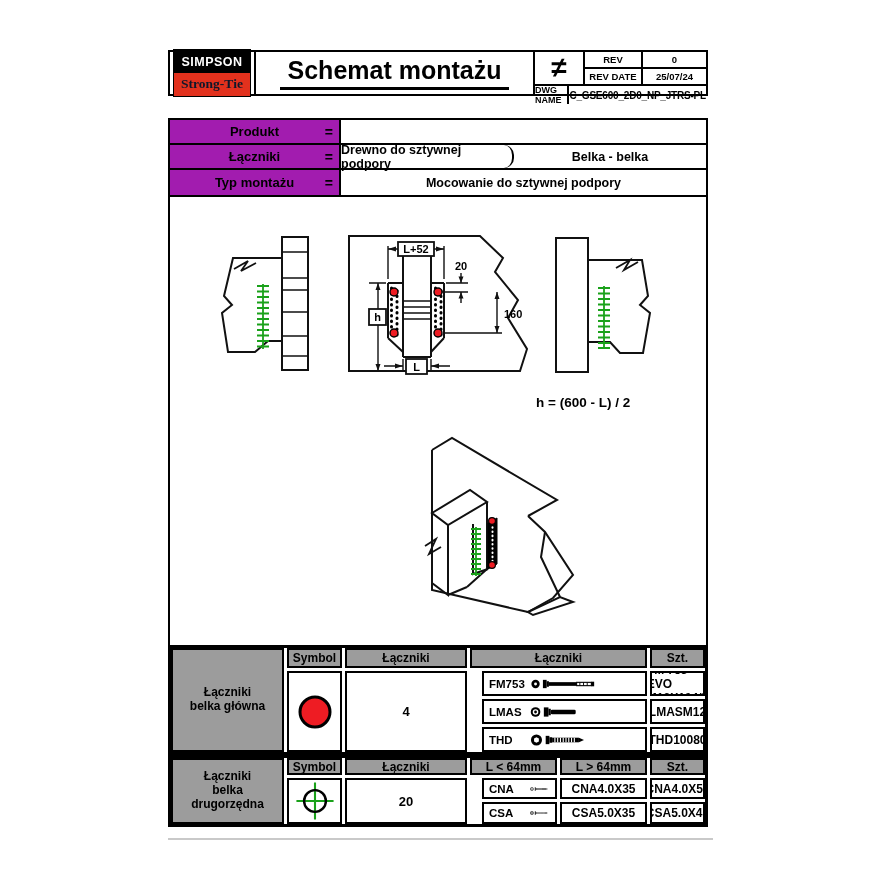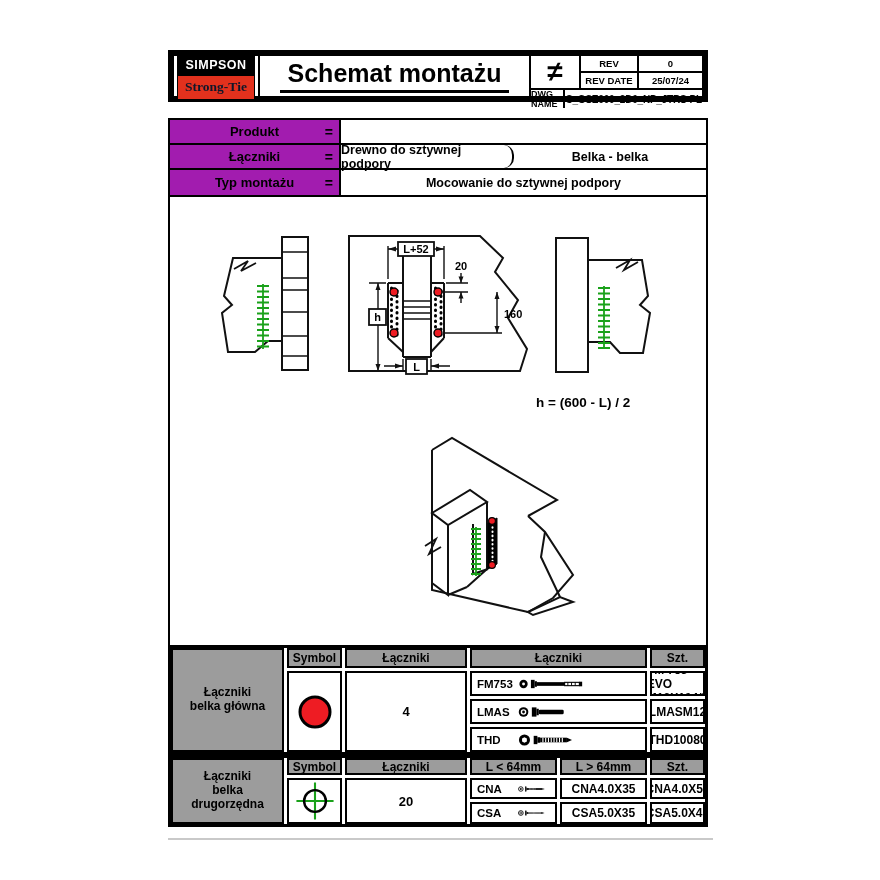"SIMPSON" .hband { border: 6px solid #000000 -> 2px solid #000000; height: 52px -> 46px }
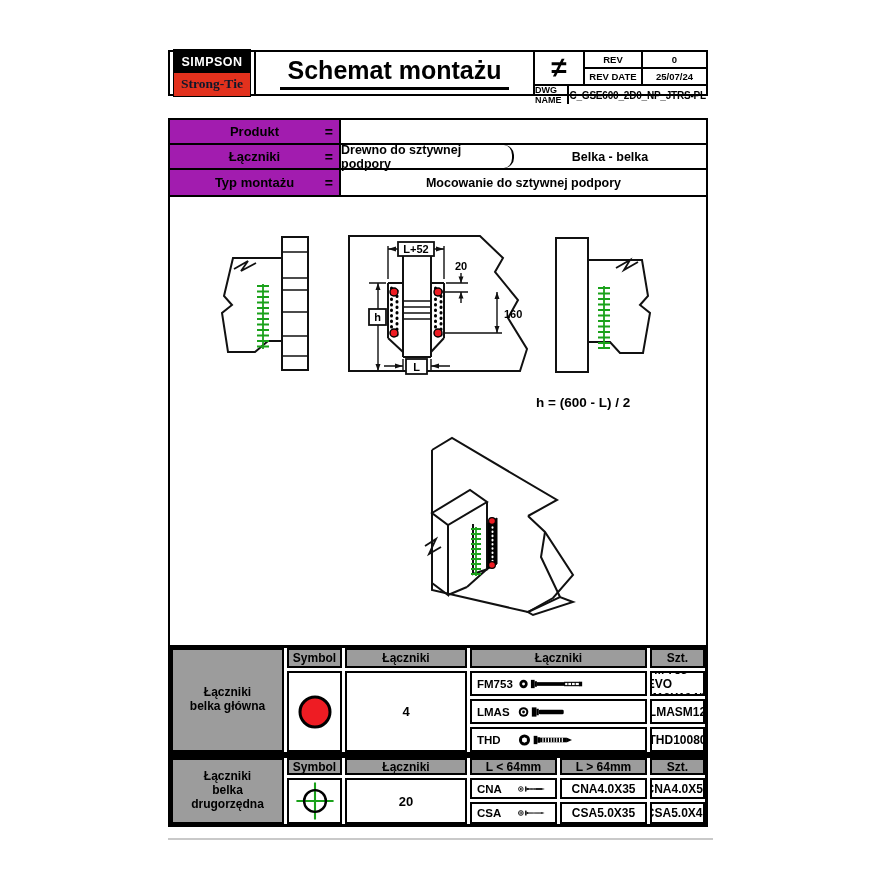"FM753" .codecell { margin-left: none -> 12px }
